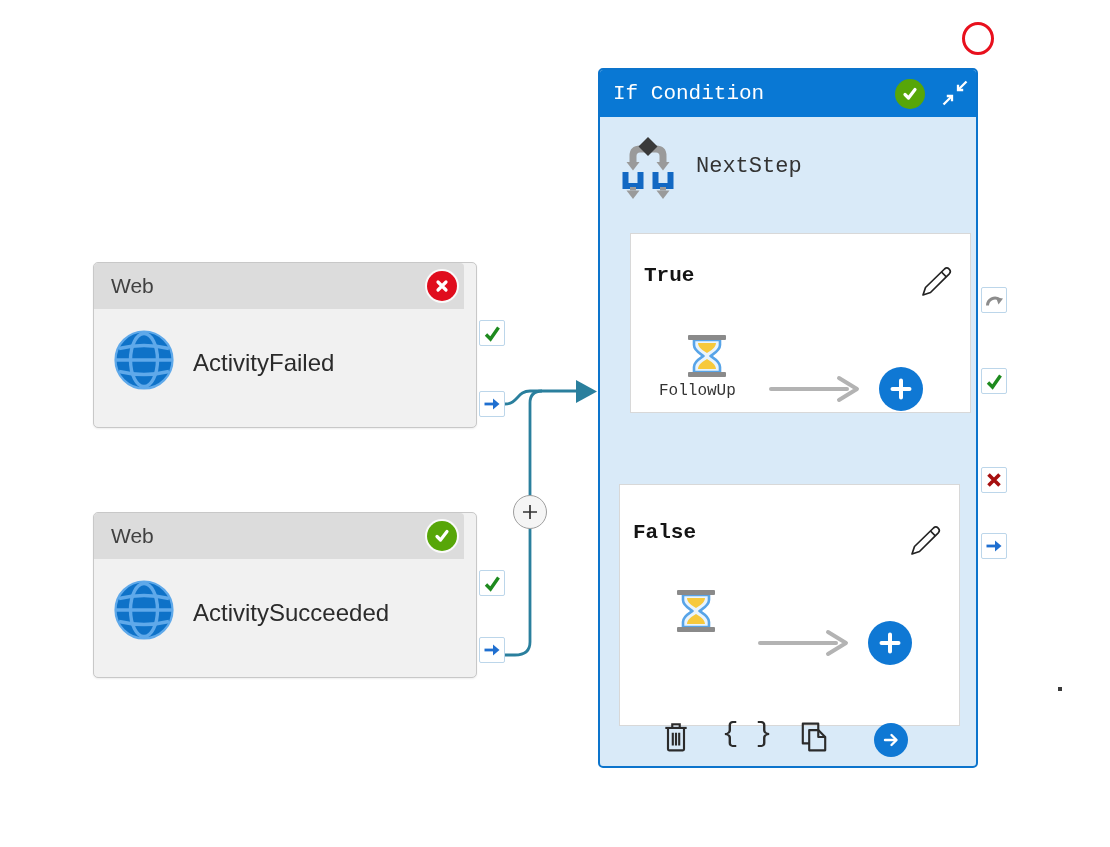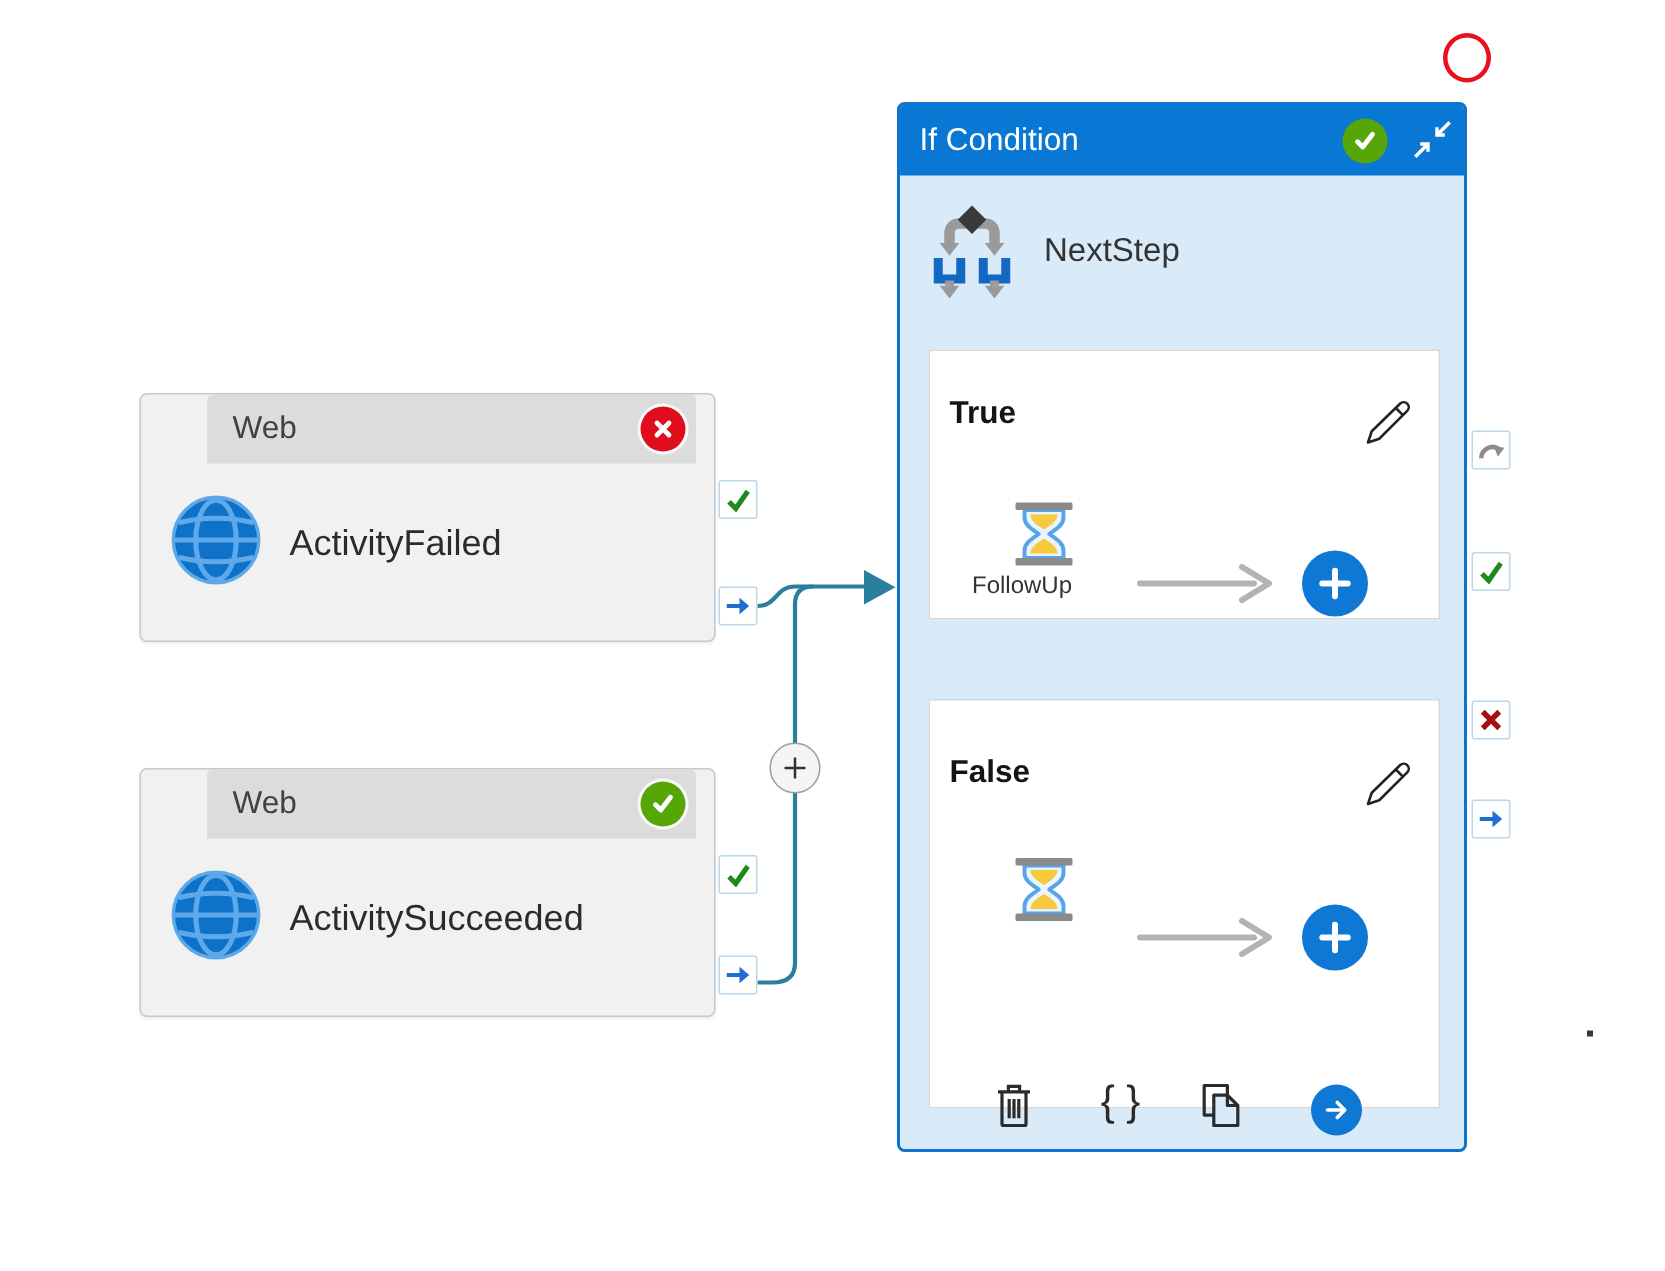"If Condition" .if-panel { font-family: none -> Liberation Mono, monospace }
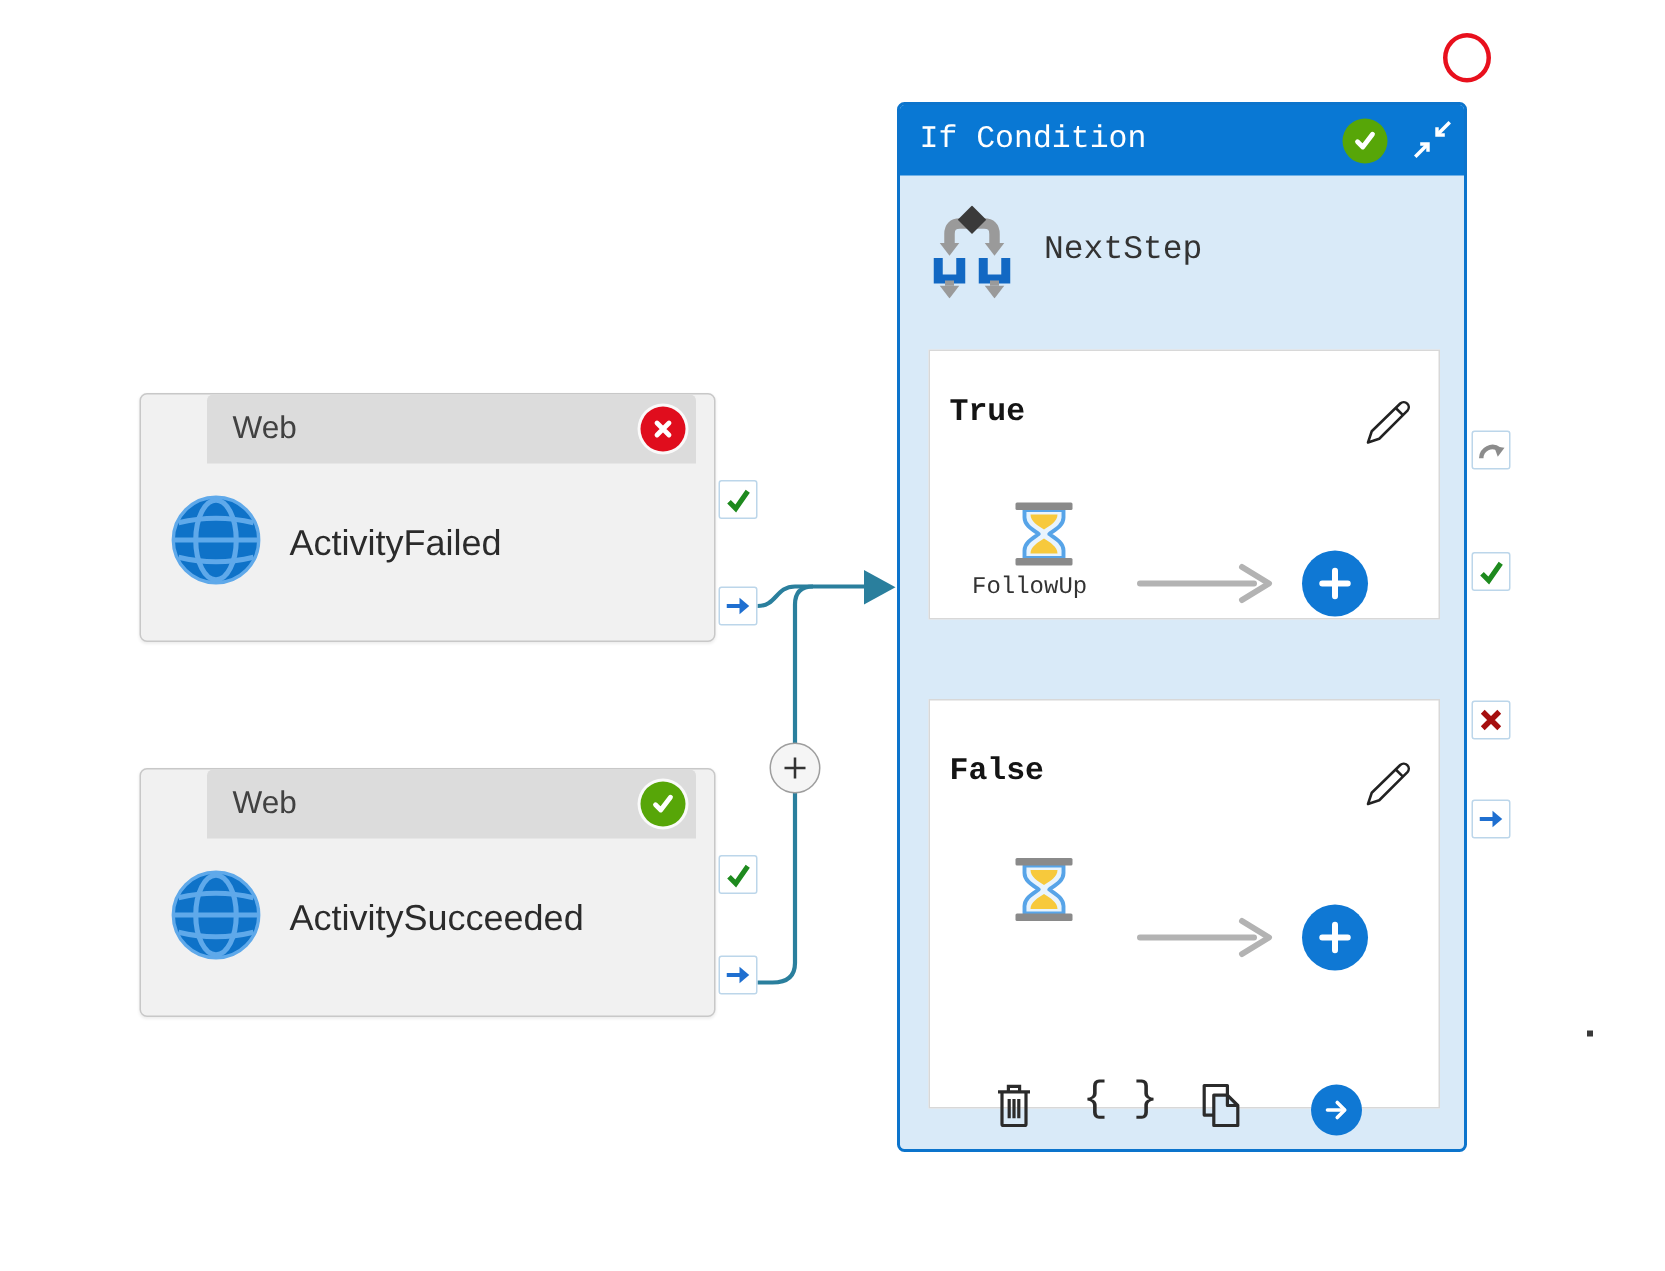"Web" .web-header { margin-left: 44px -> none }
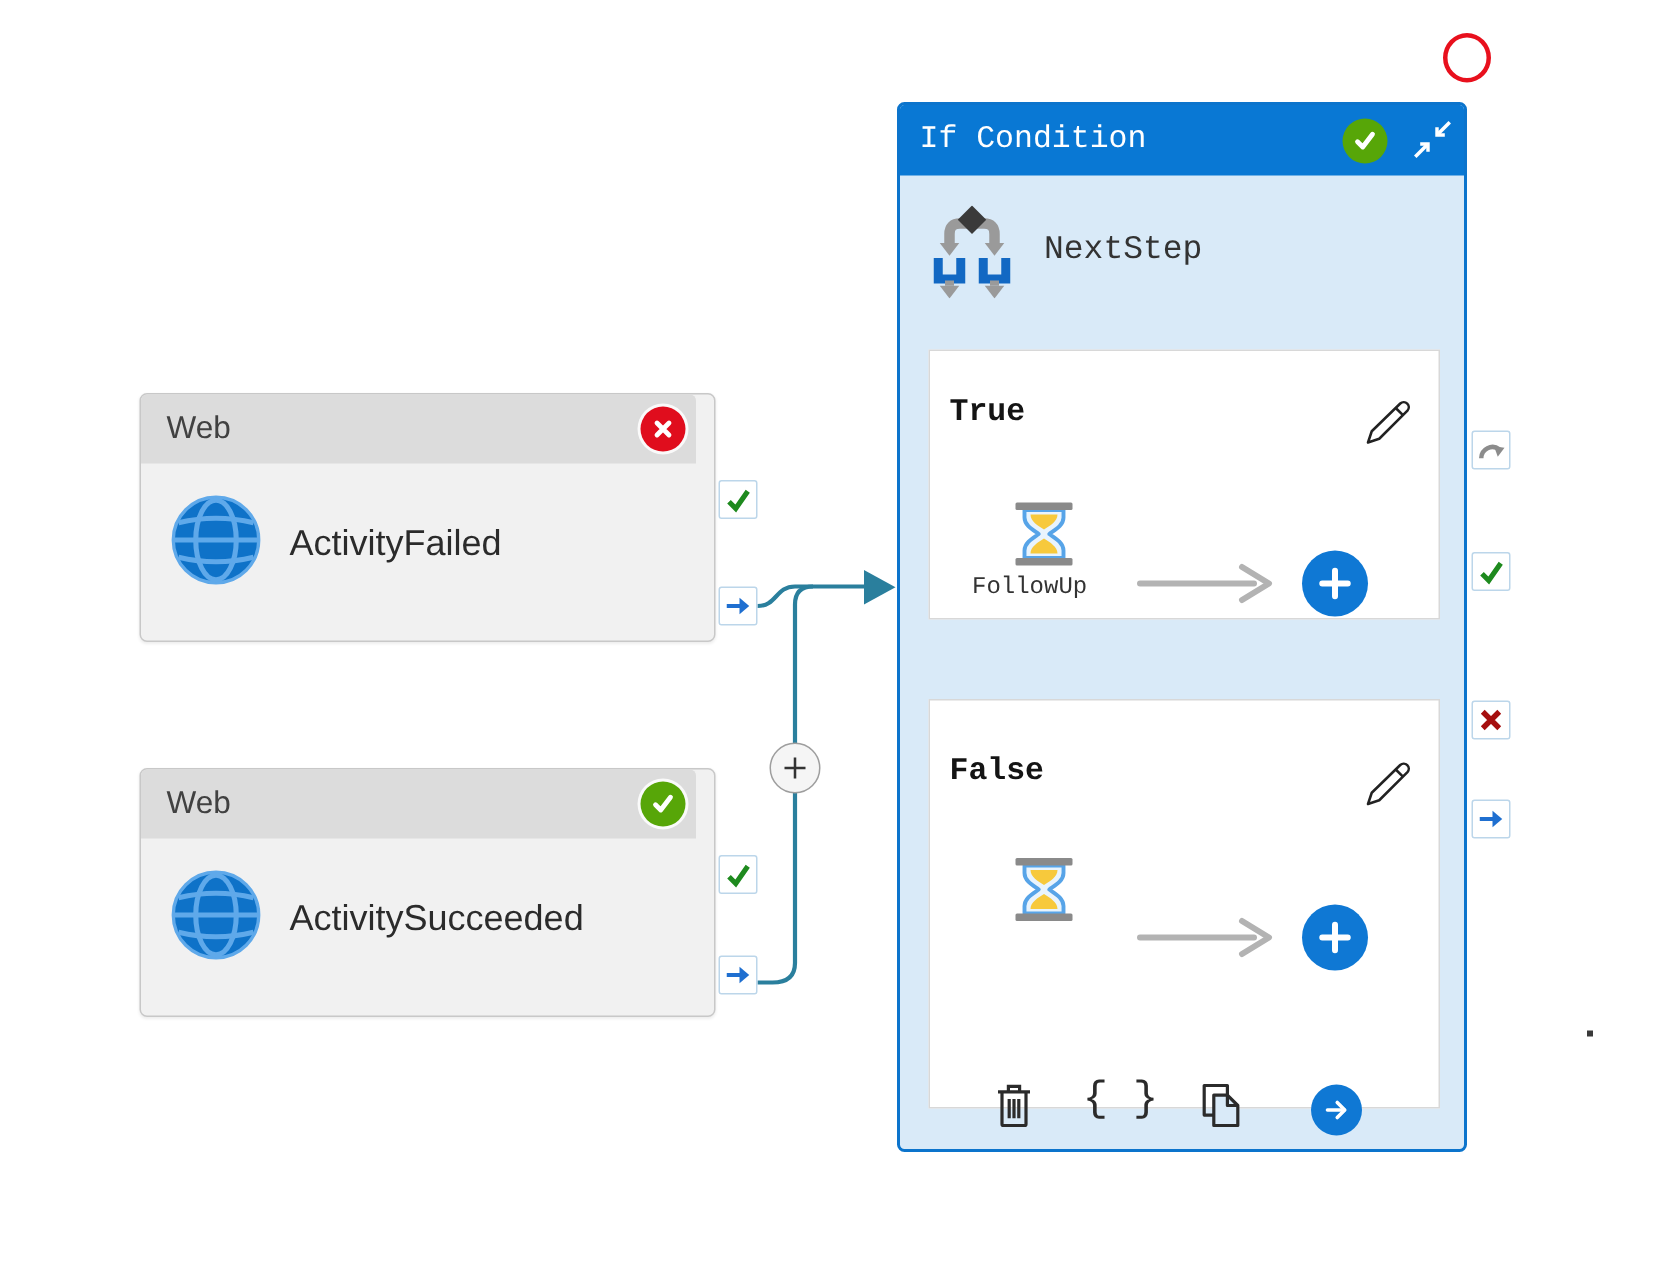"True" .card-true { margin-left: none -> 11px }
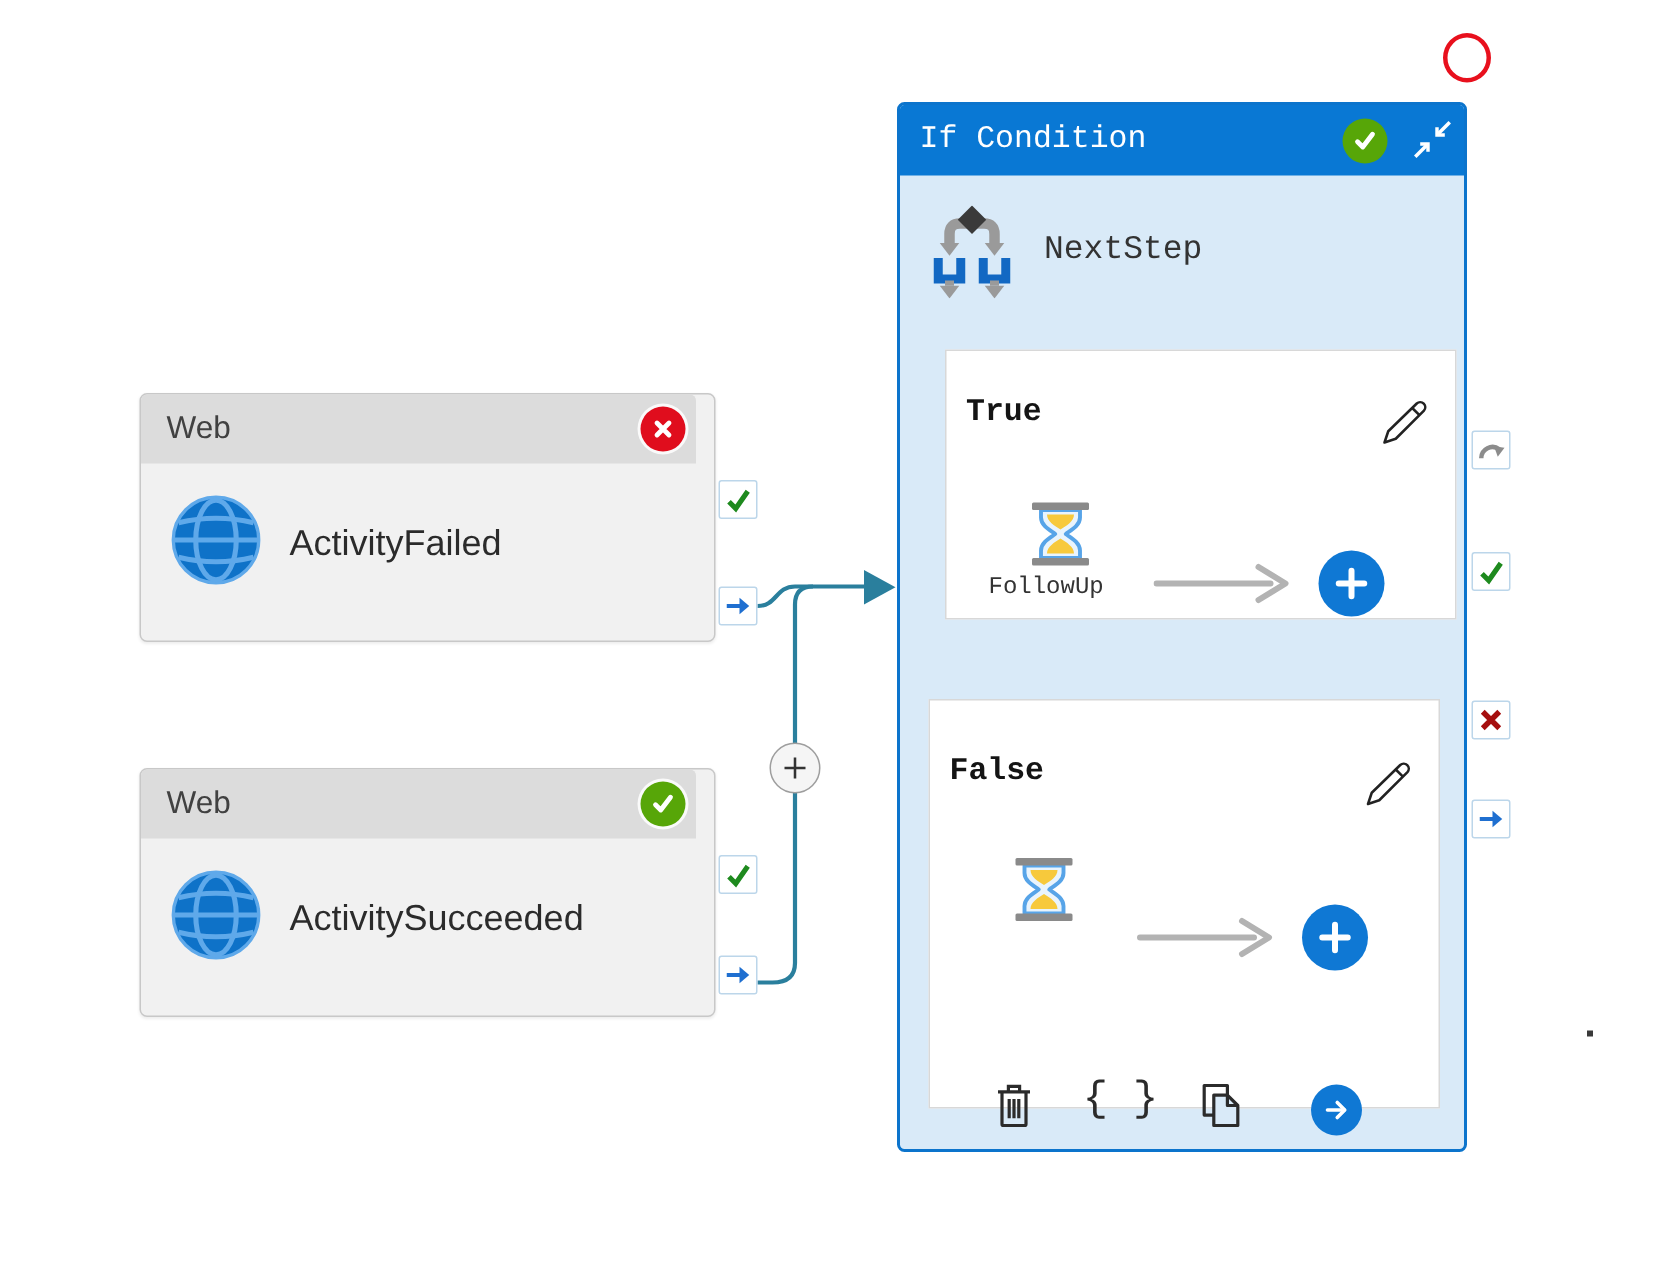"False" .card-false { height: 273px -> 242px; top: 396px -> 414px }
